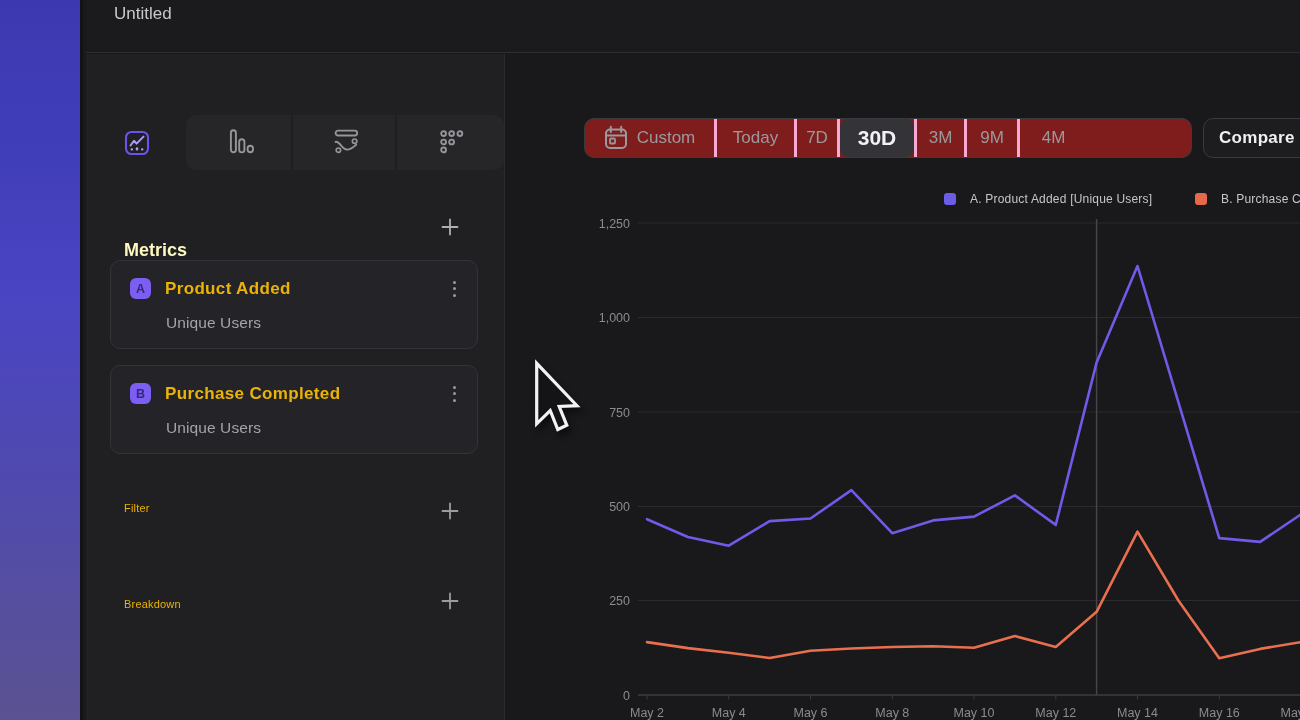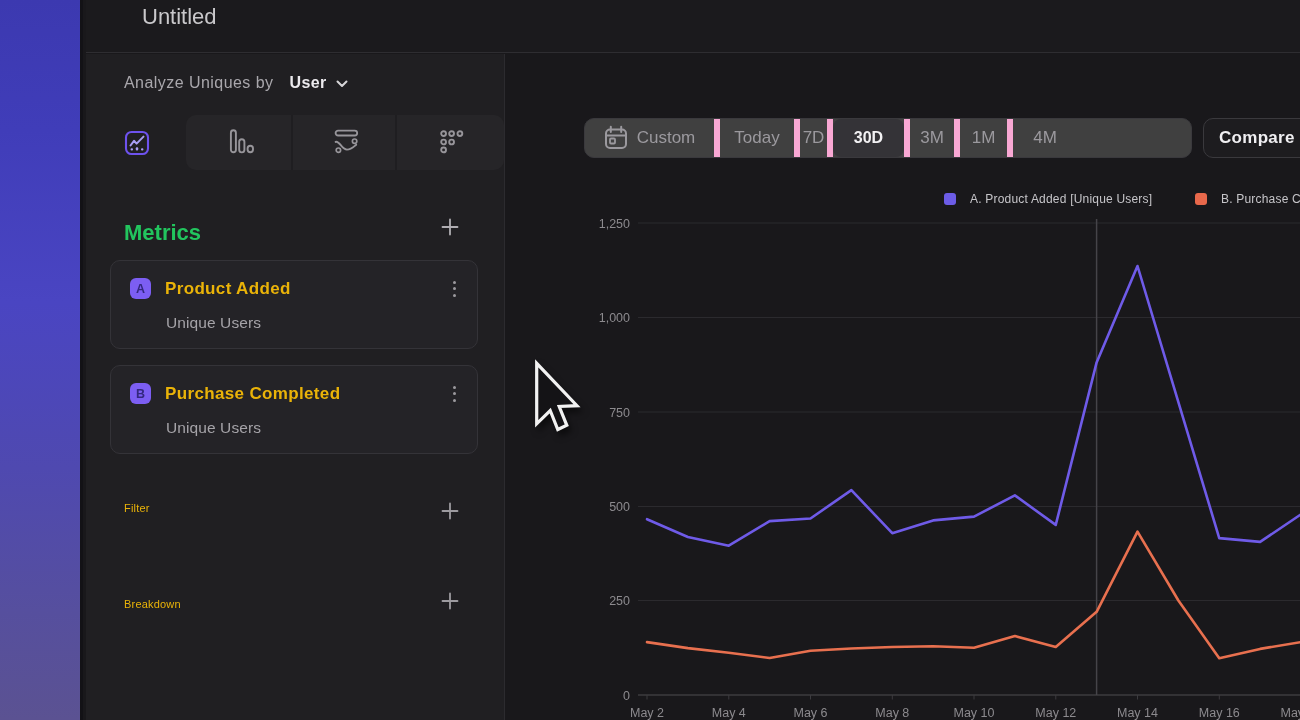"Untitled" #untitled { font-size: 22px -> 17px; margin-left: 28px -> none }
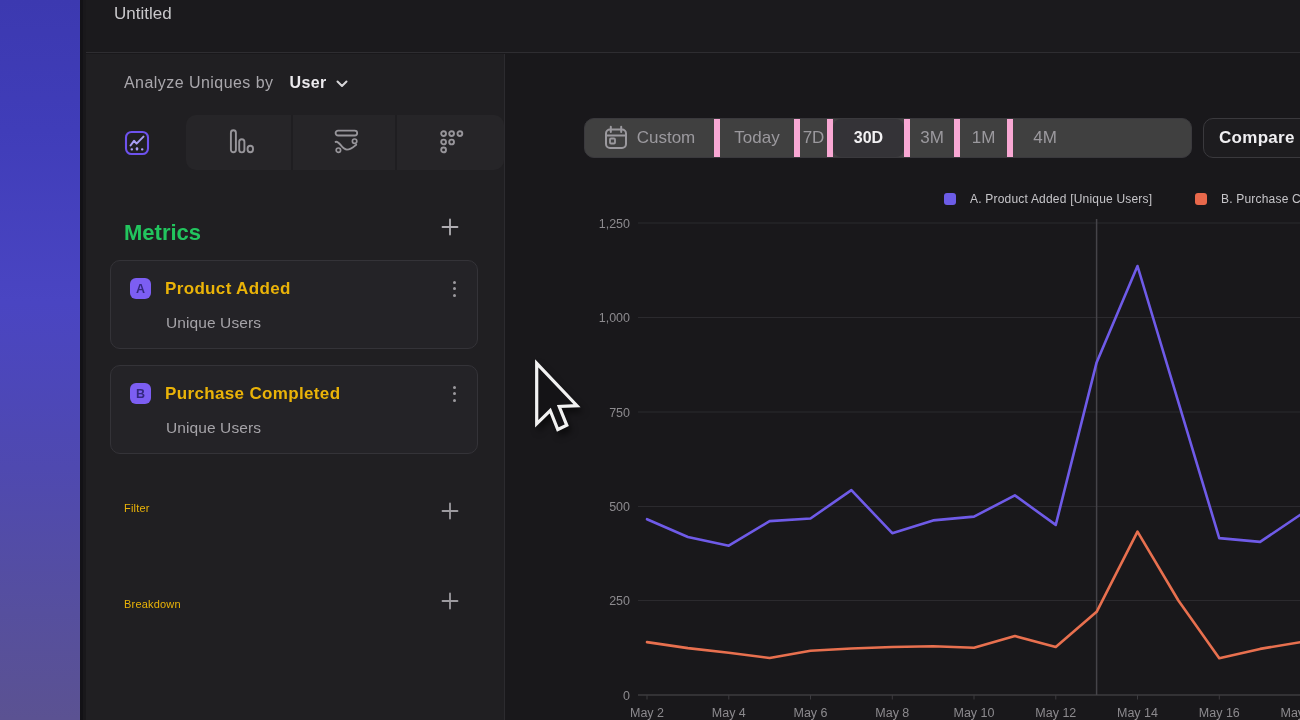"Analyze Uniques by User" div.abs { html: <div>Analyze Uniques by <b>User</b> <svg> <path></path> </svg> </div> -> none }
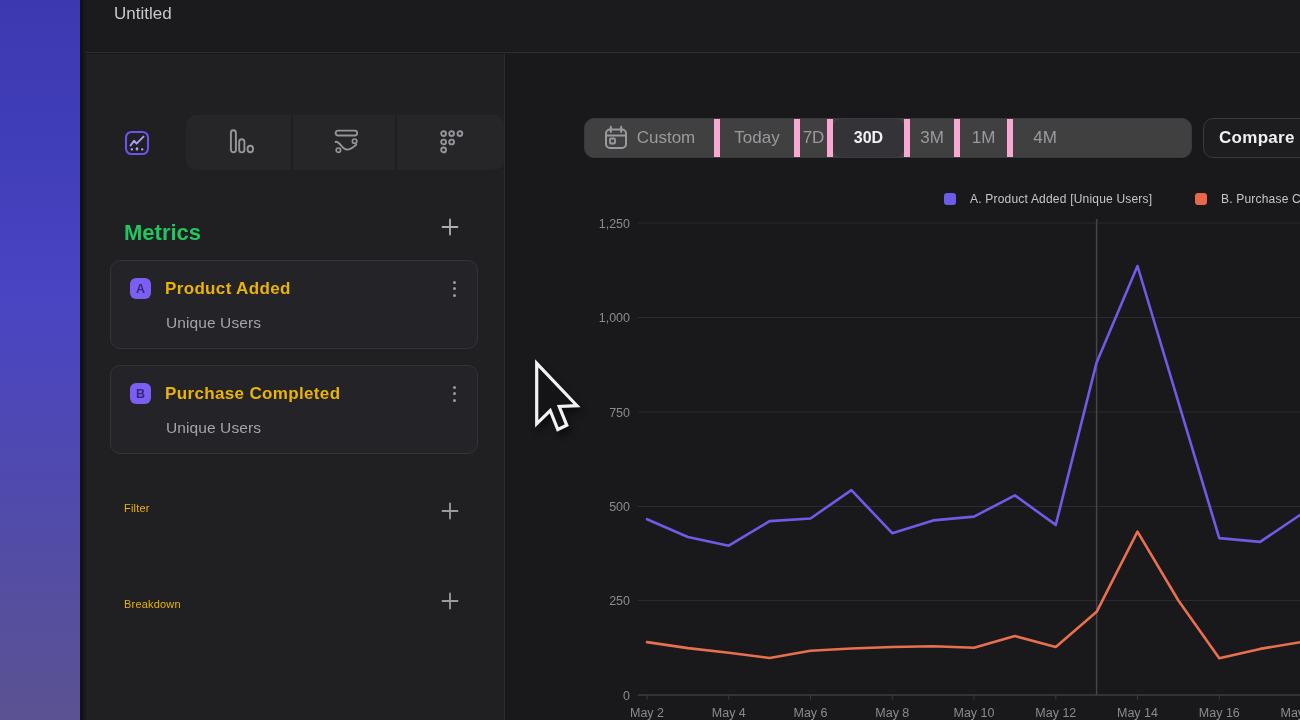"Custom" #btngroup { background: #404040 -> #7f1d1d }
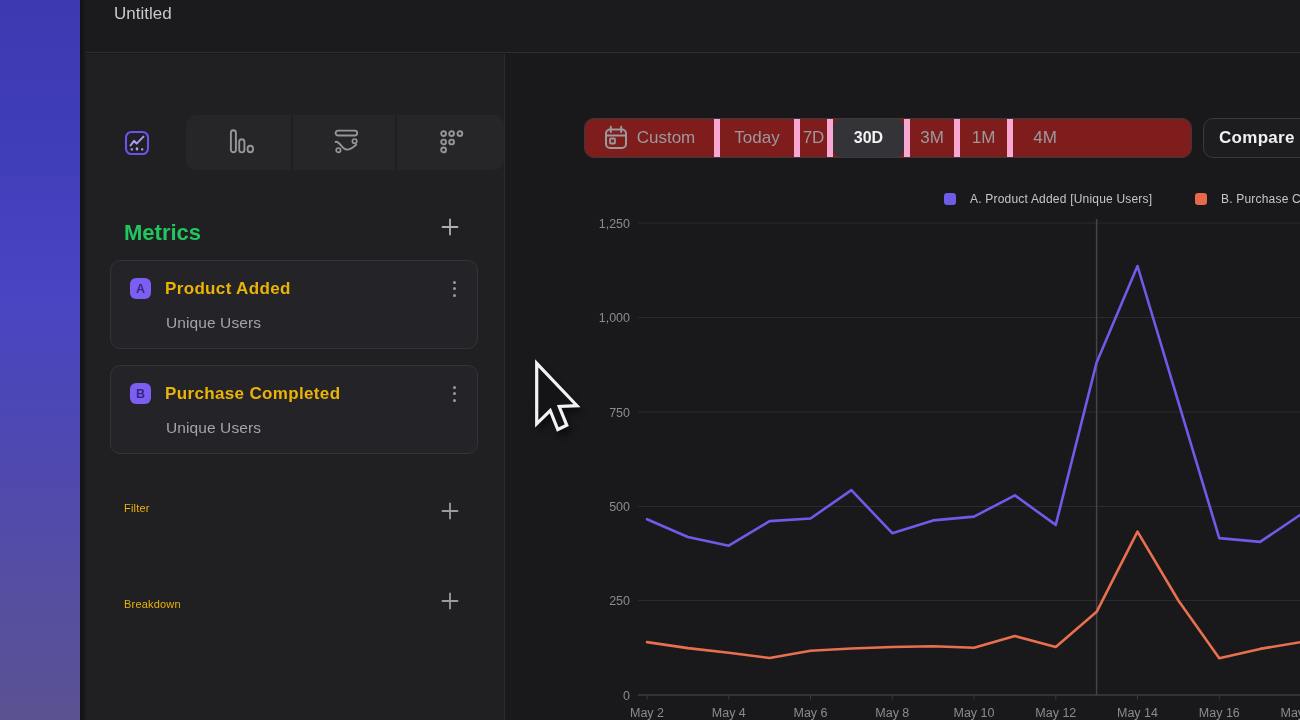"Today" .seg { border-left: 6px solid #f9a8d4 -> 3px solid #f9a8d4 }
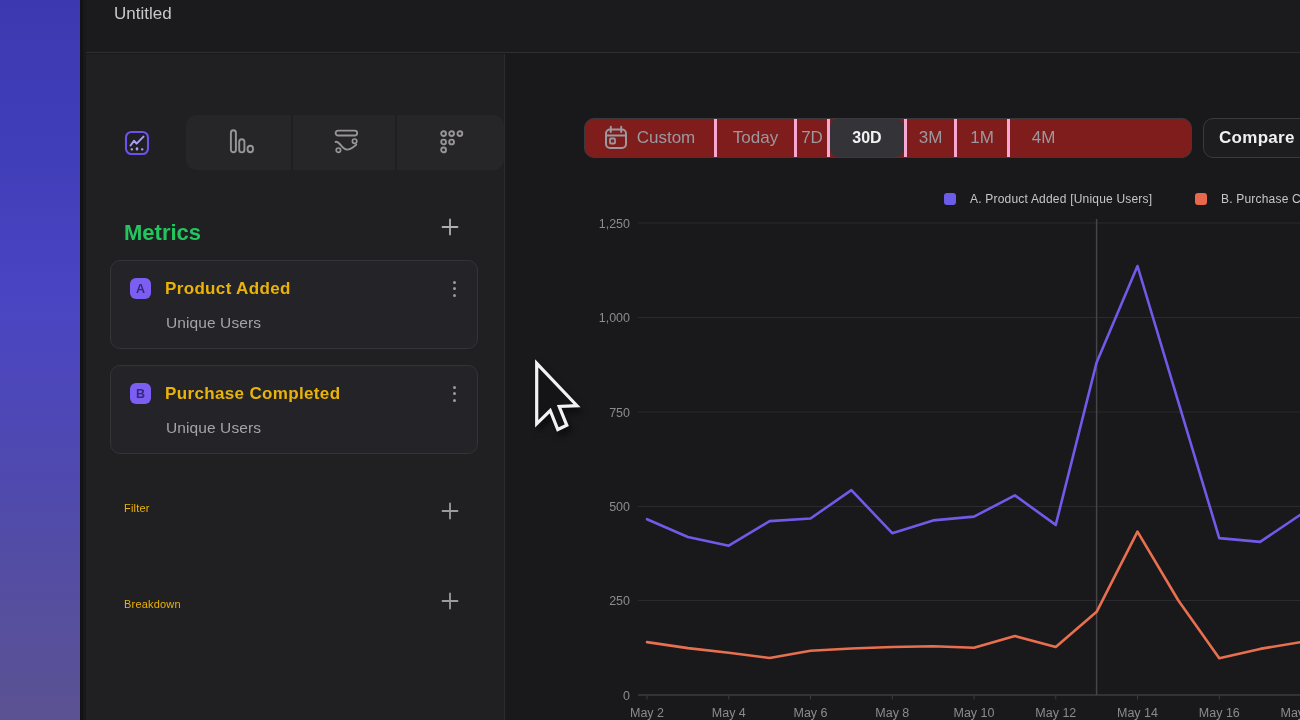"7D" div.seg { width: 33px -> 43px }
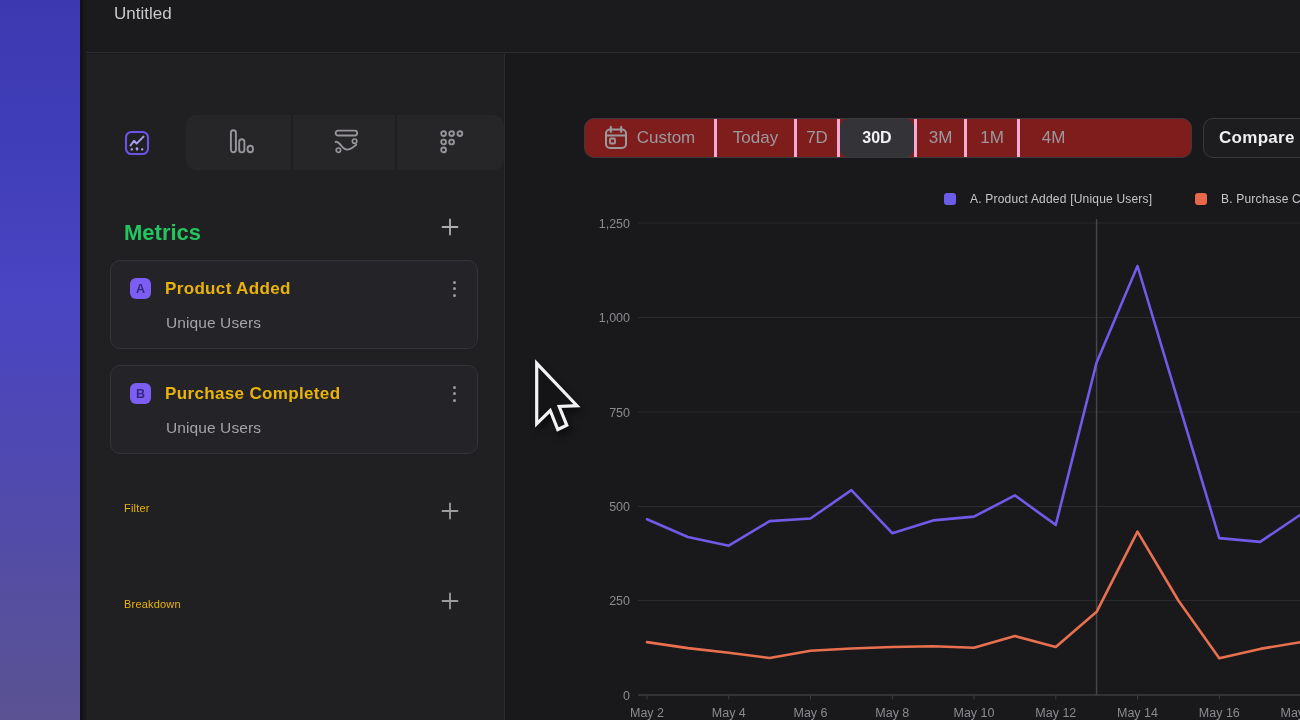"30D" div.sel-inner { font-size: 16px -> 21px }
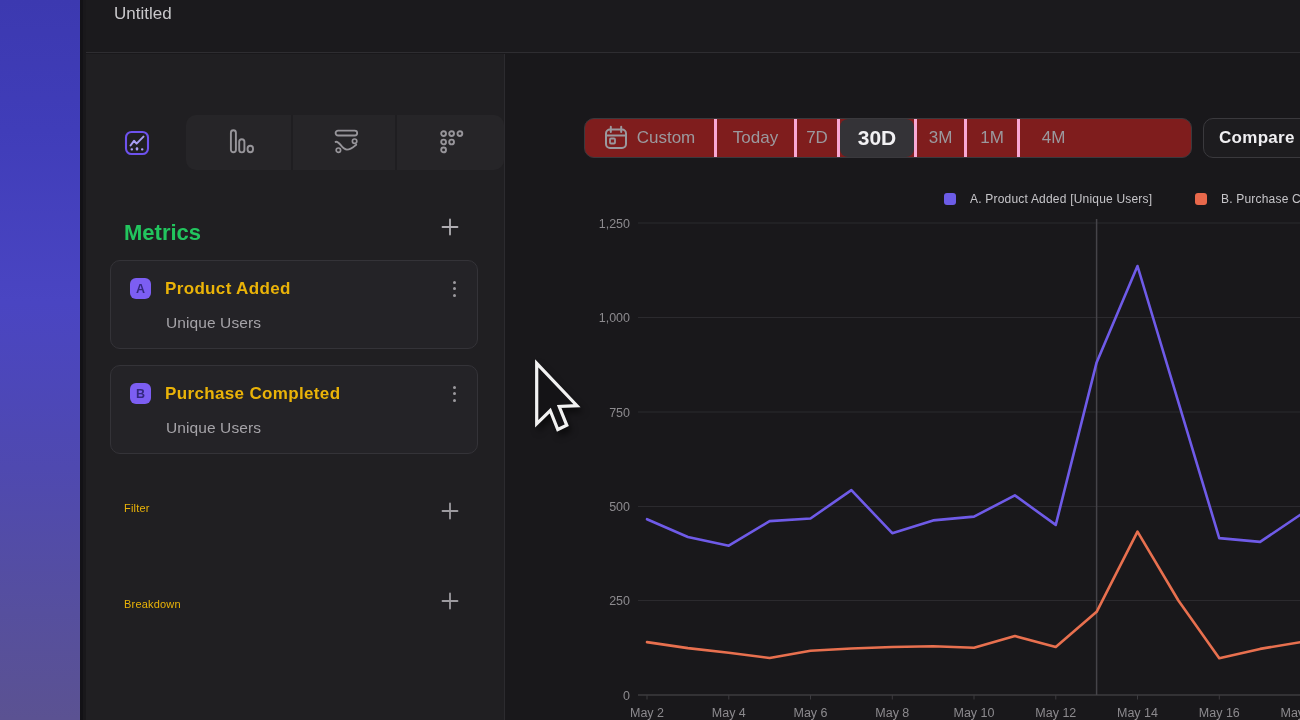"1M" div.seg { text: 1M -> 9M }
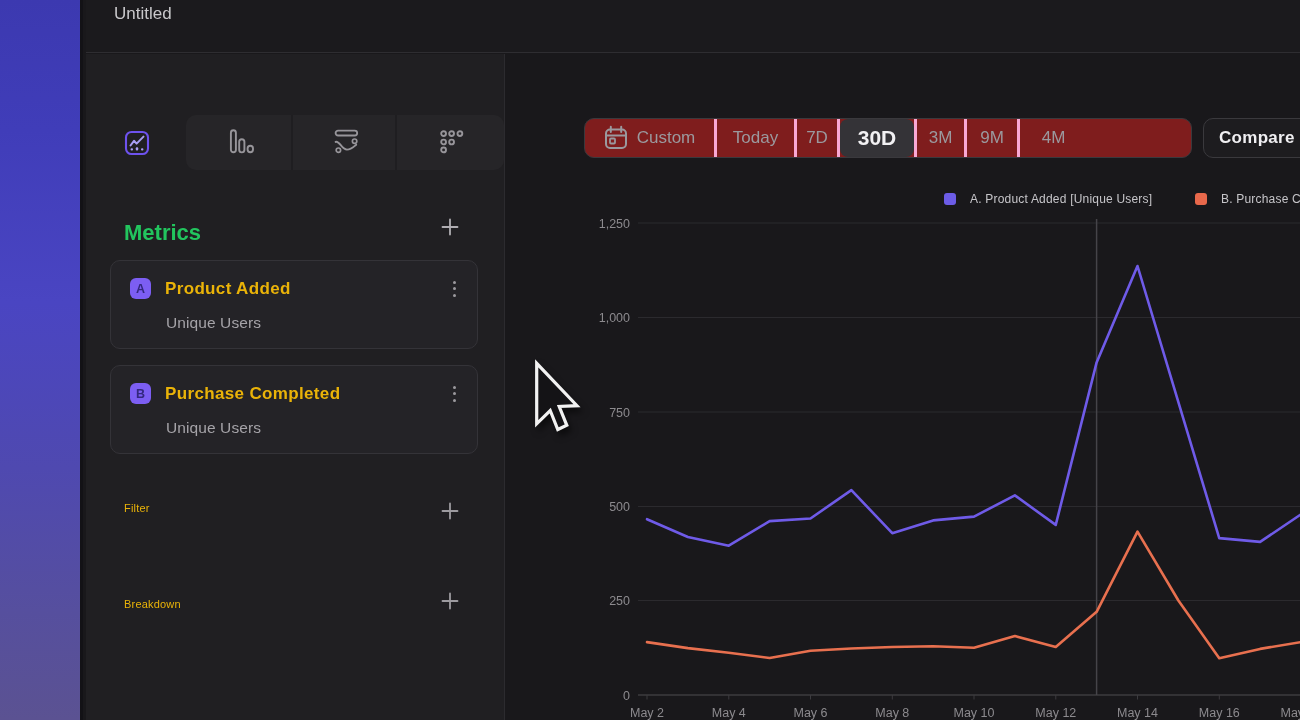"Metrics" .heading { color: #22c55e -> #fef9c3; font-size: 22px -> 18px; margin-top: none -> 20px }
